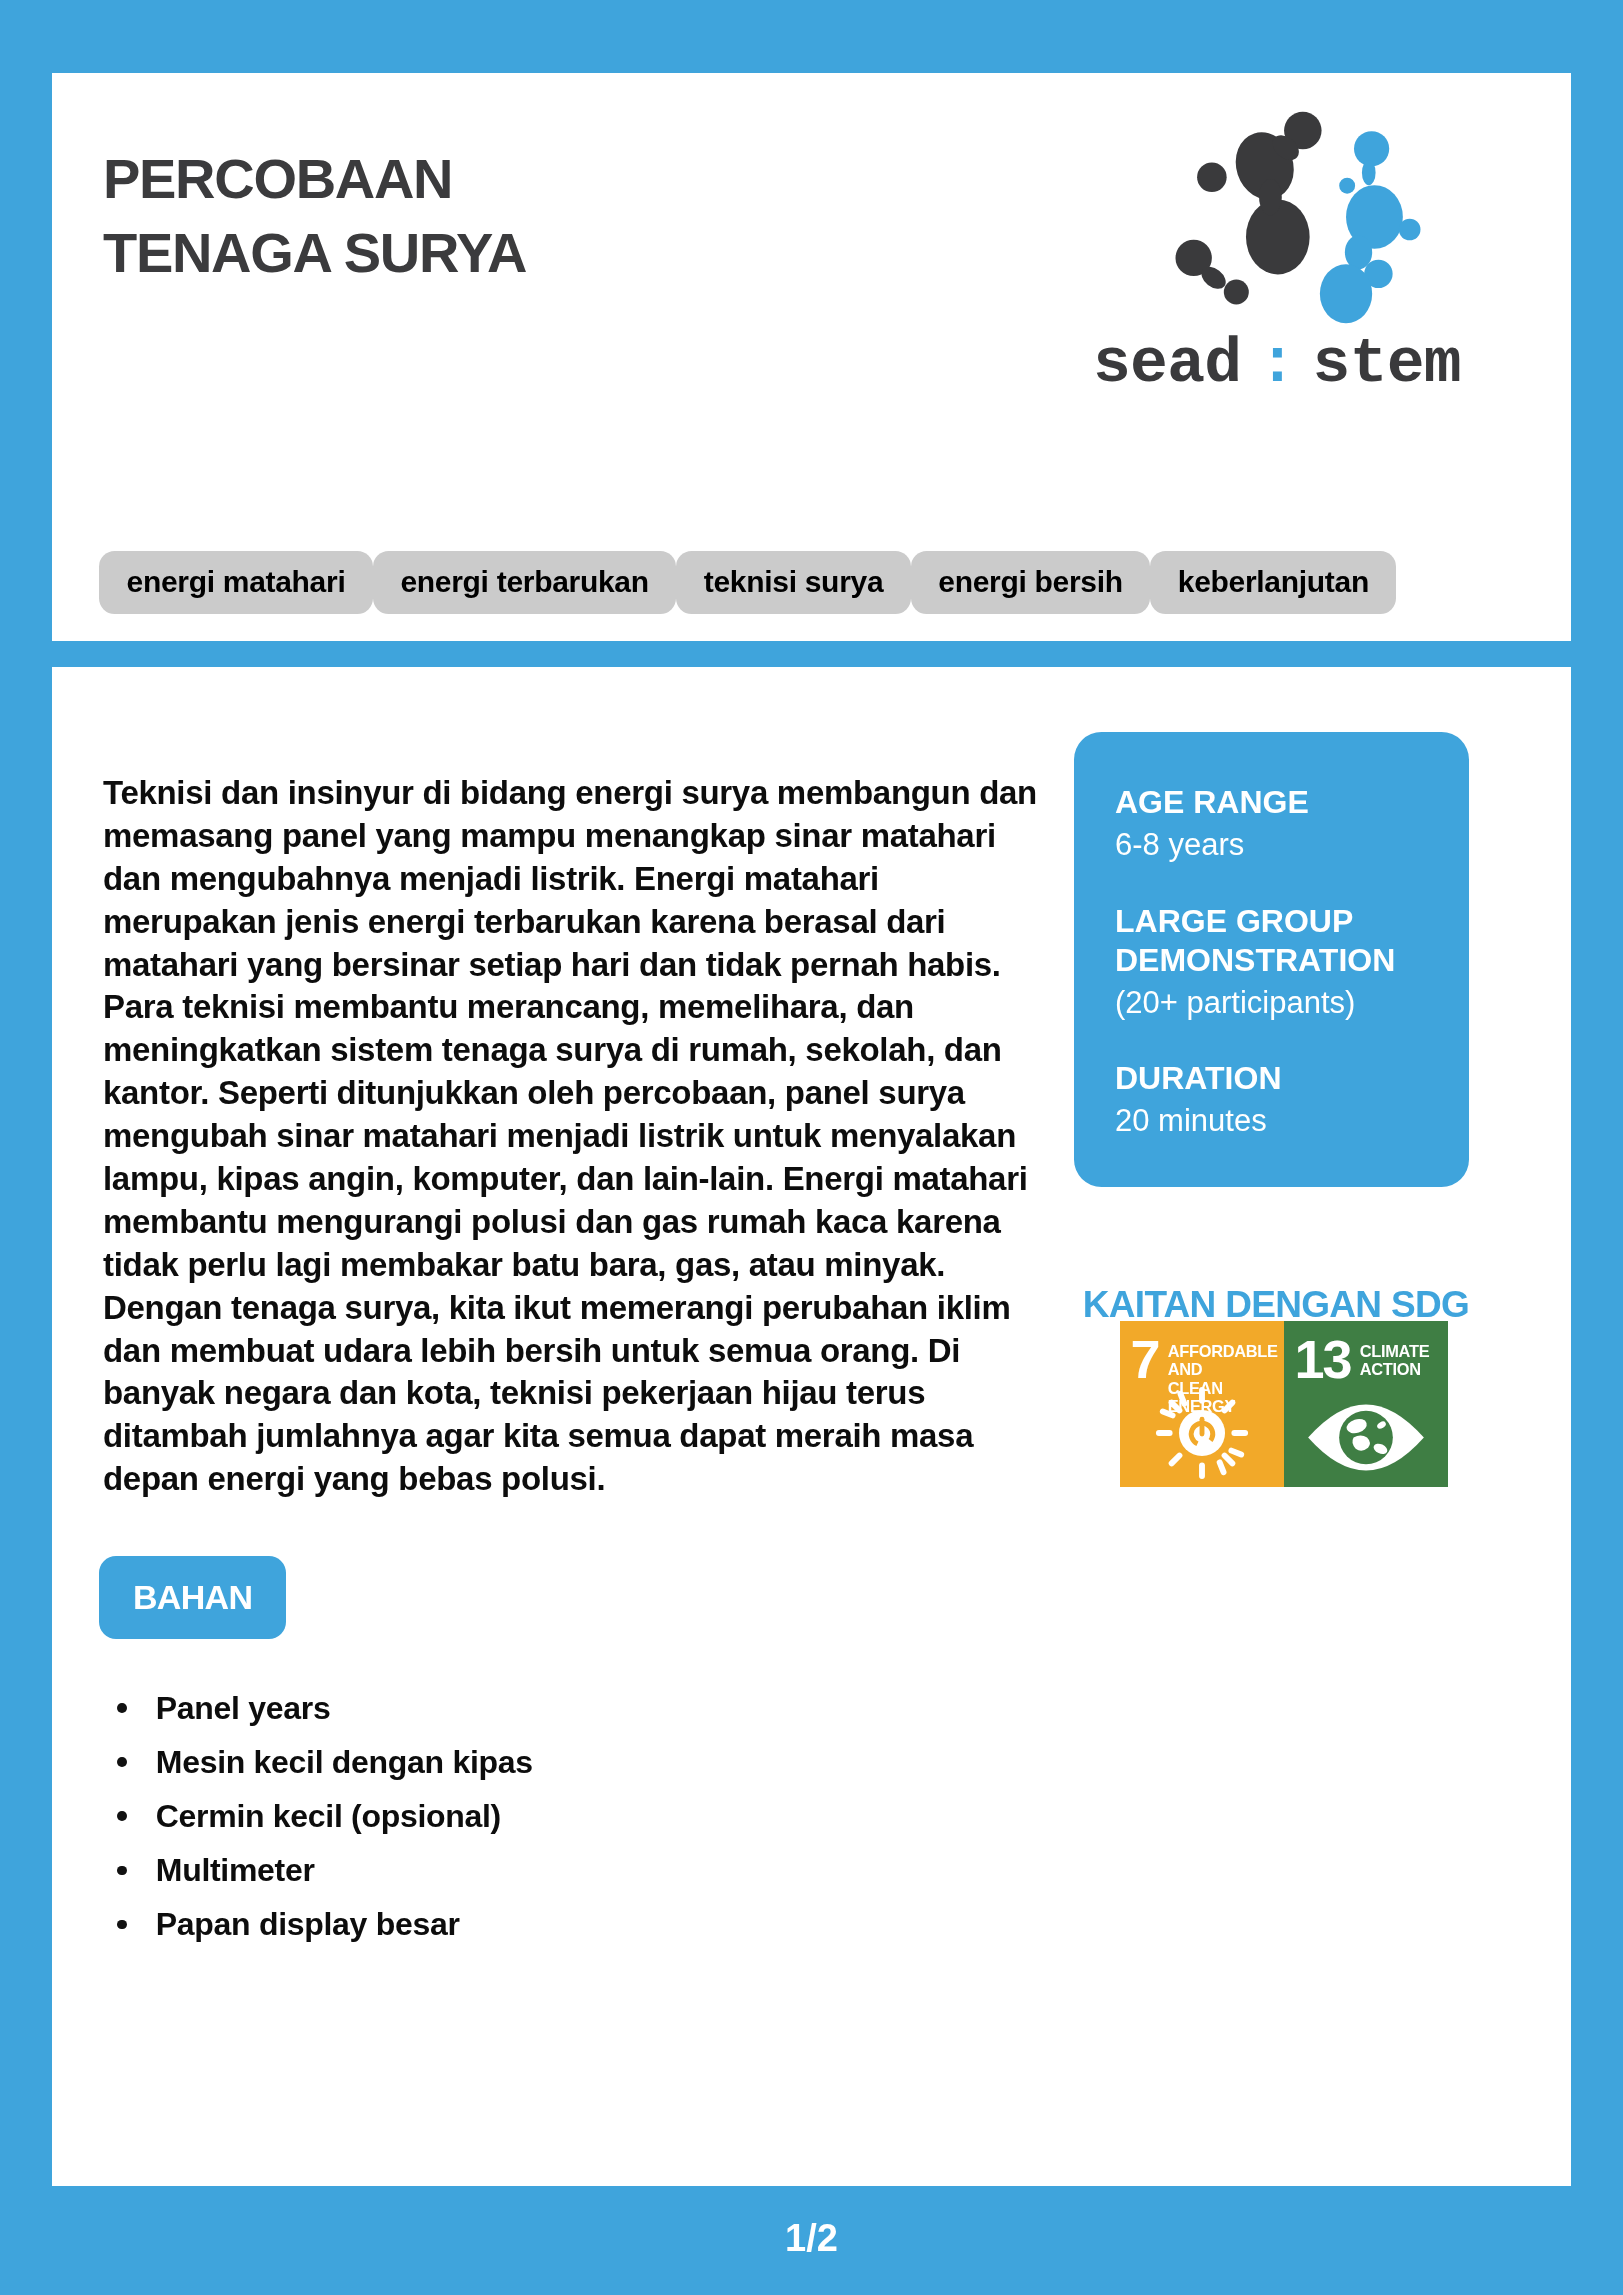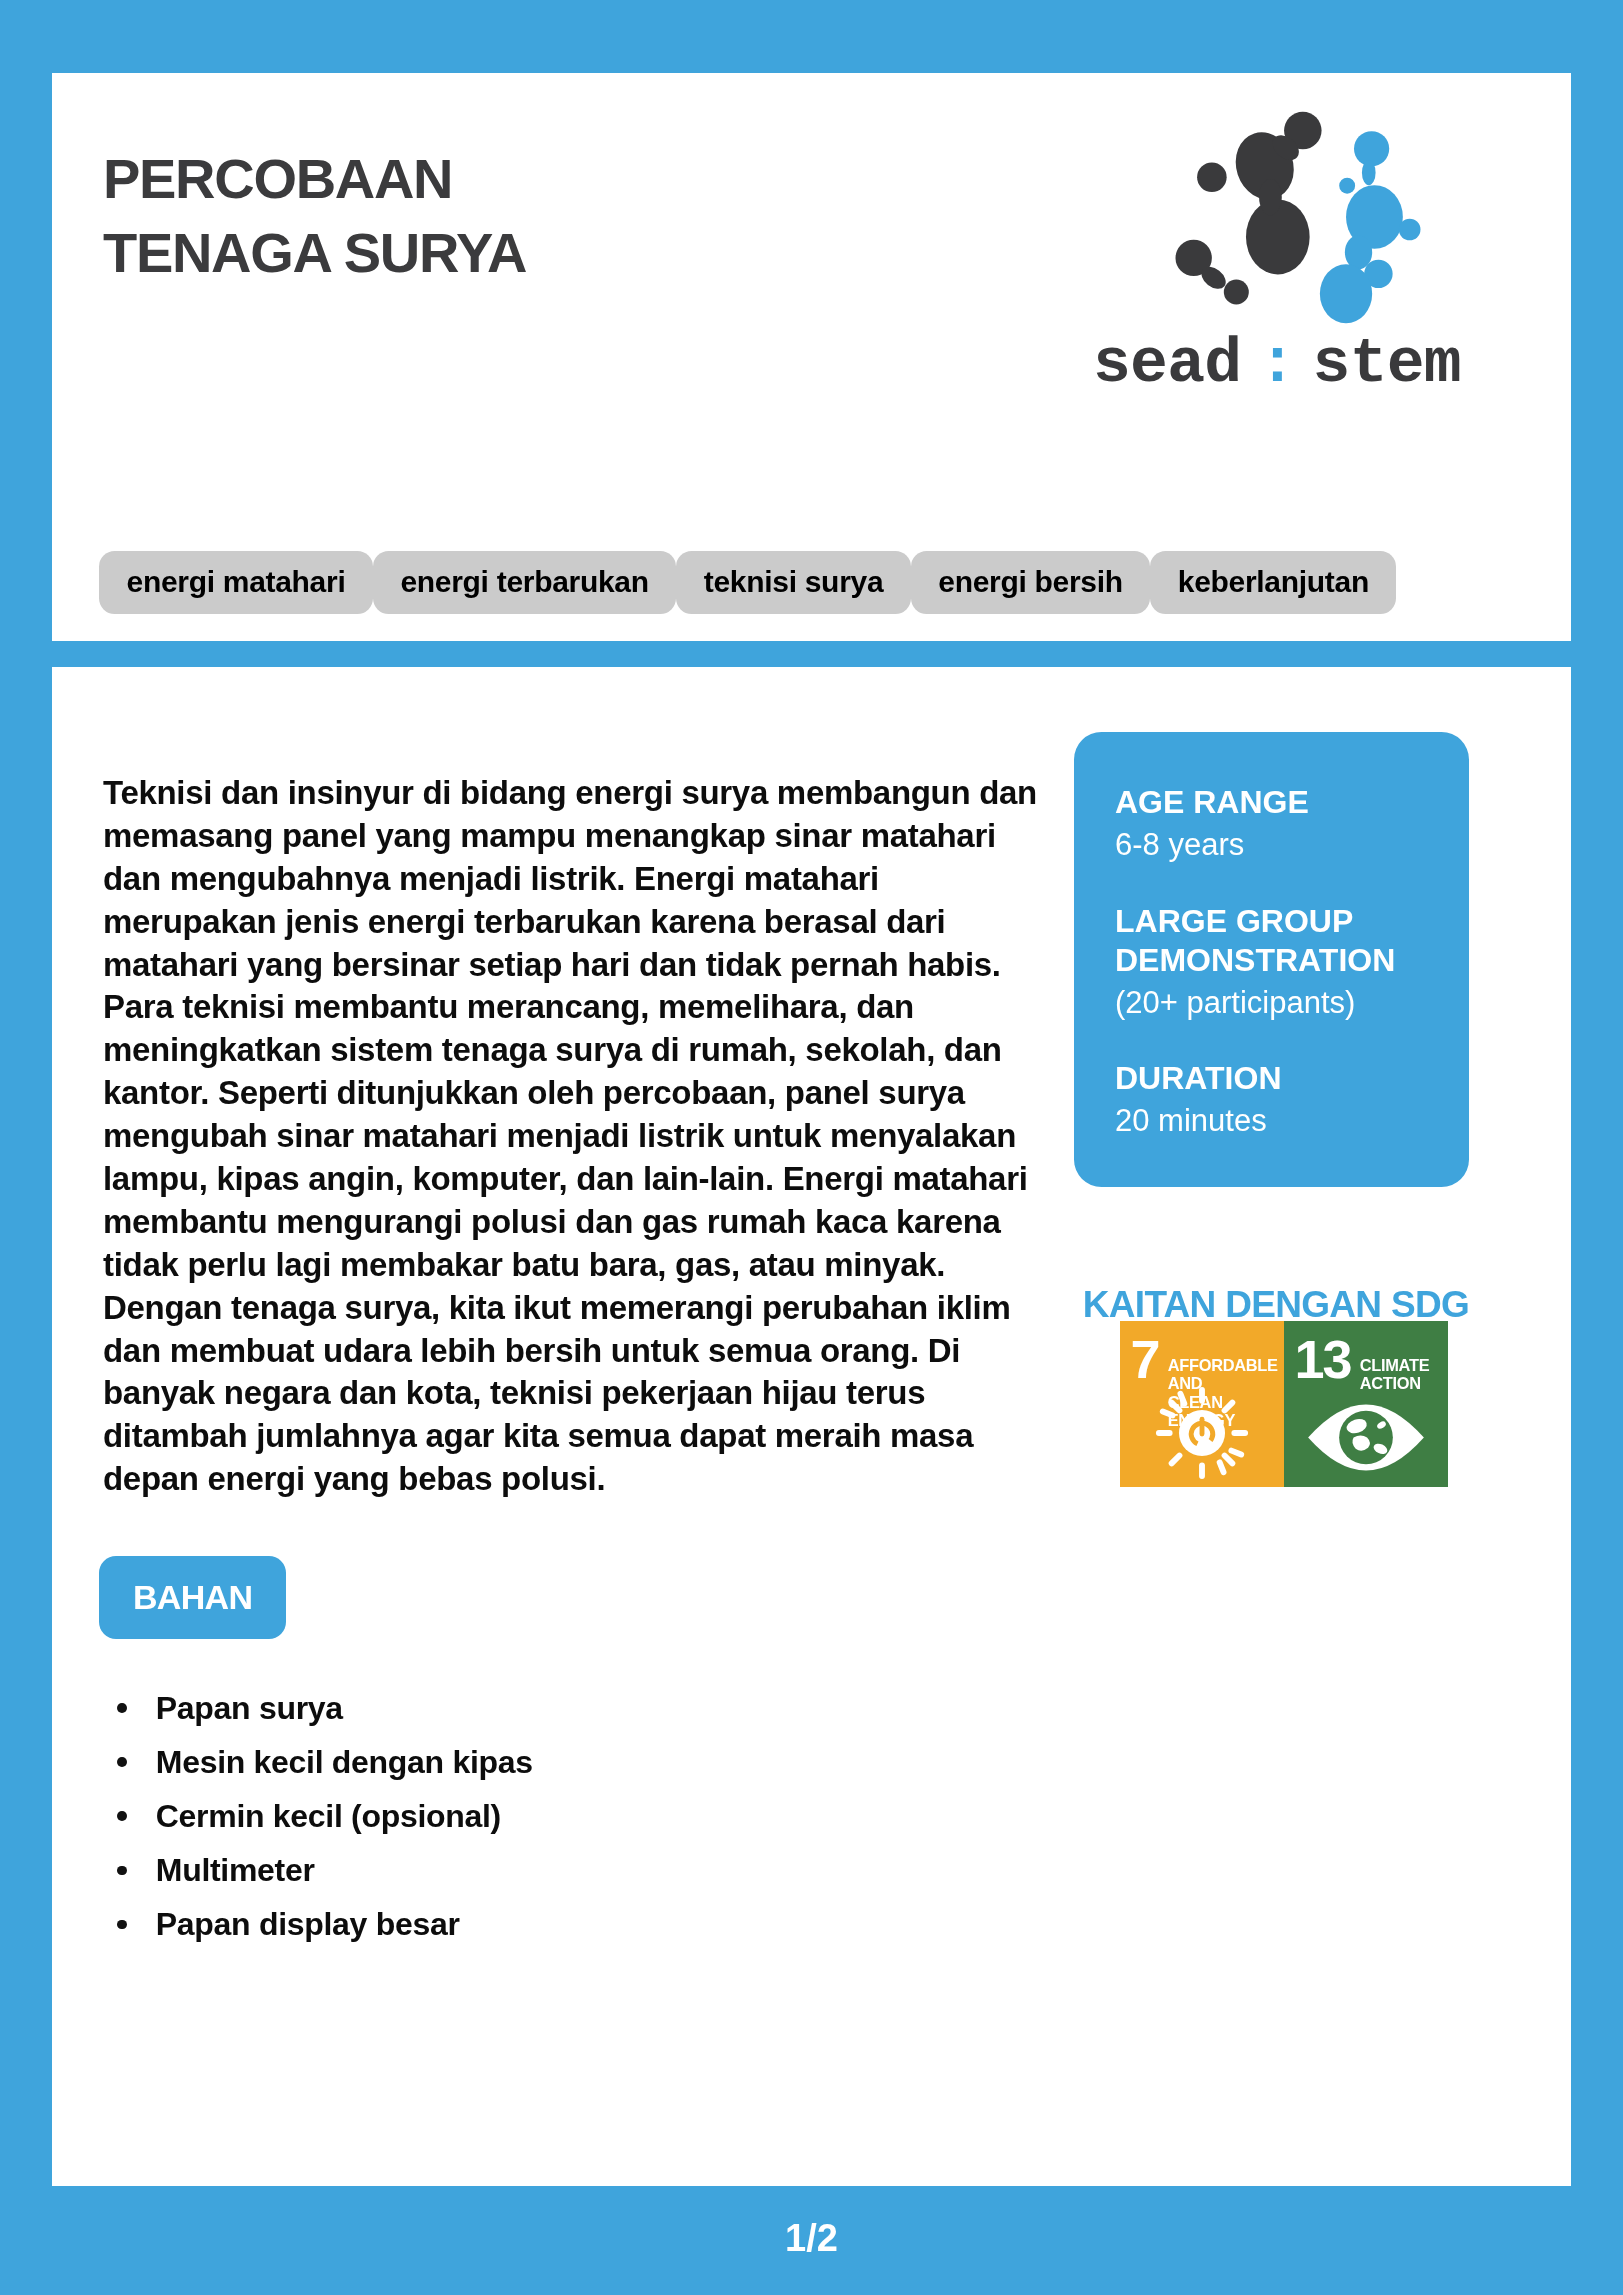"AFFORDABLE AND" .sdg-title { margin-top: 22px -> 8px }
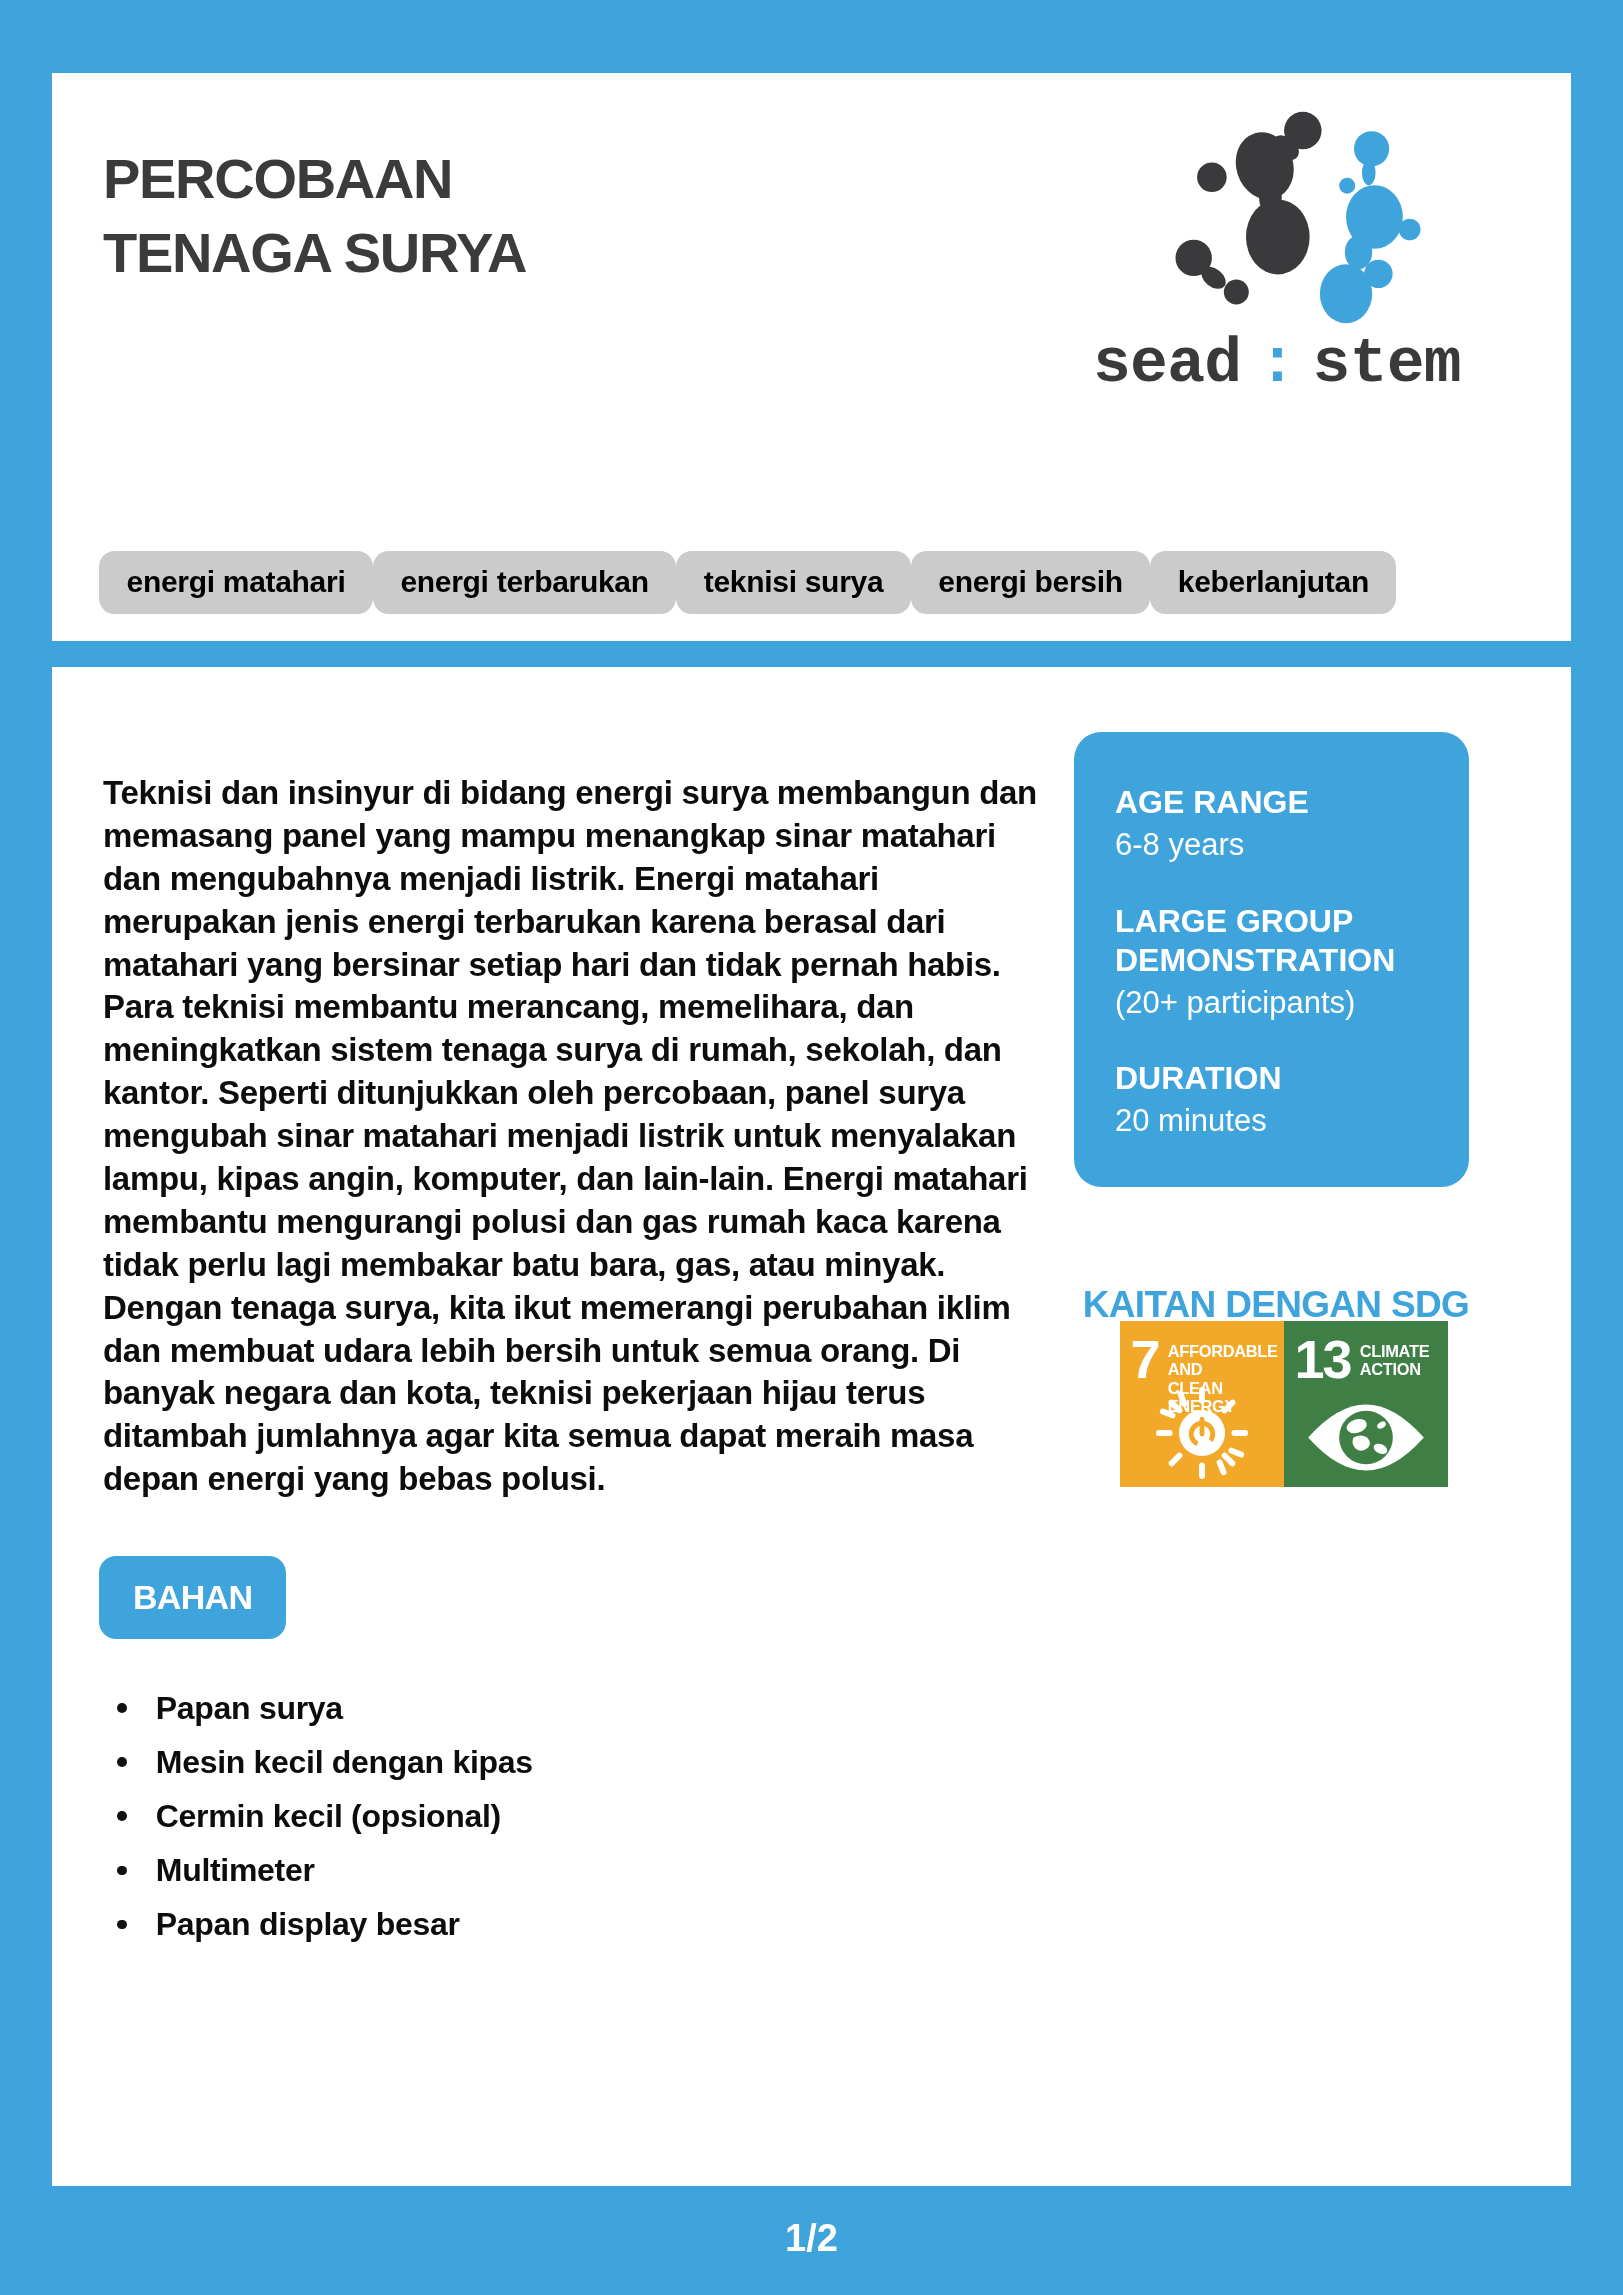"Papan surya" span { text: Papan surya -> Panel years }
